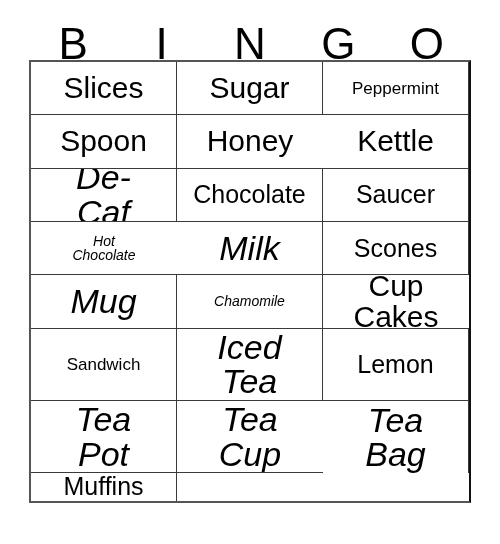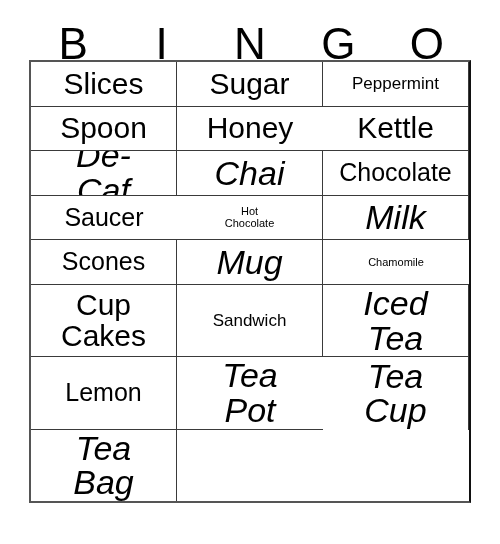"Chai" div.cell { html: <div> <span>Chai</span> </div> -> none }
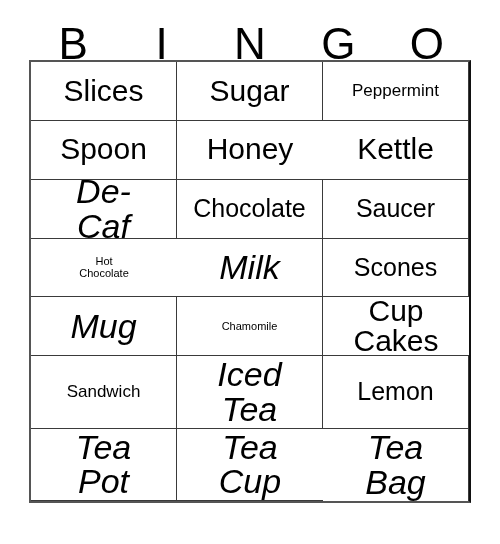"Hot" .fs-xs { font-size: 11px -> 14px; font-style: none -> italic }
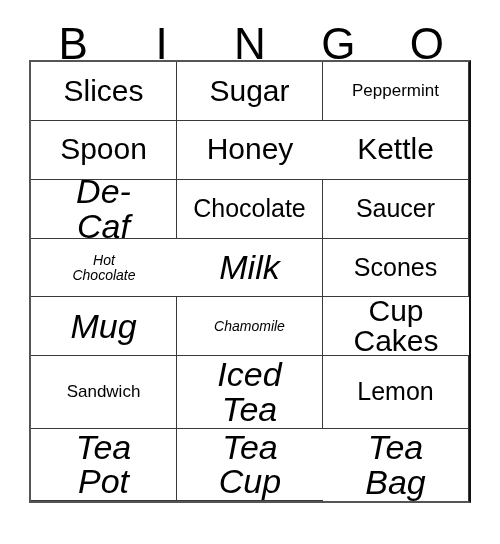"Muffins" div.cell { html: none -> <div> <span>Muffins</span> </div> }
